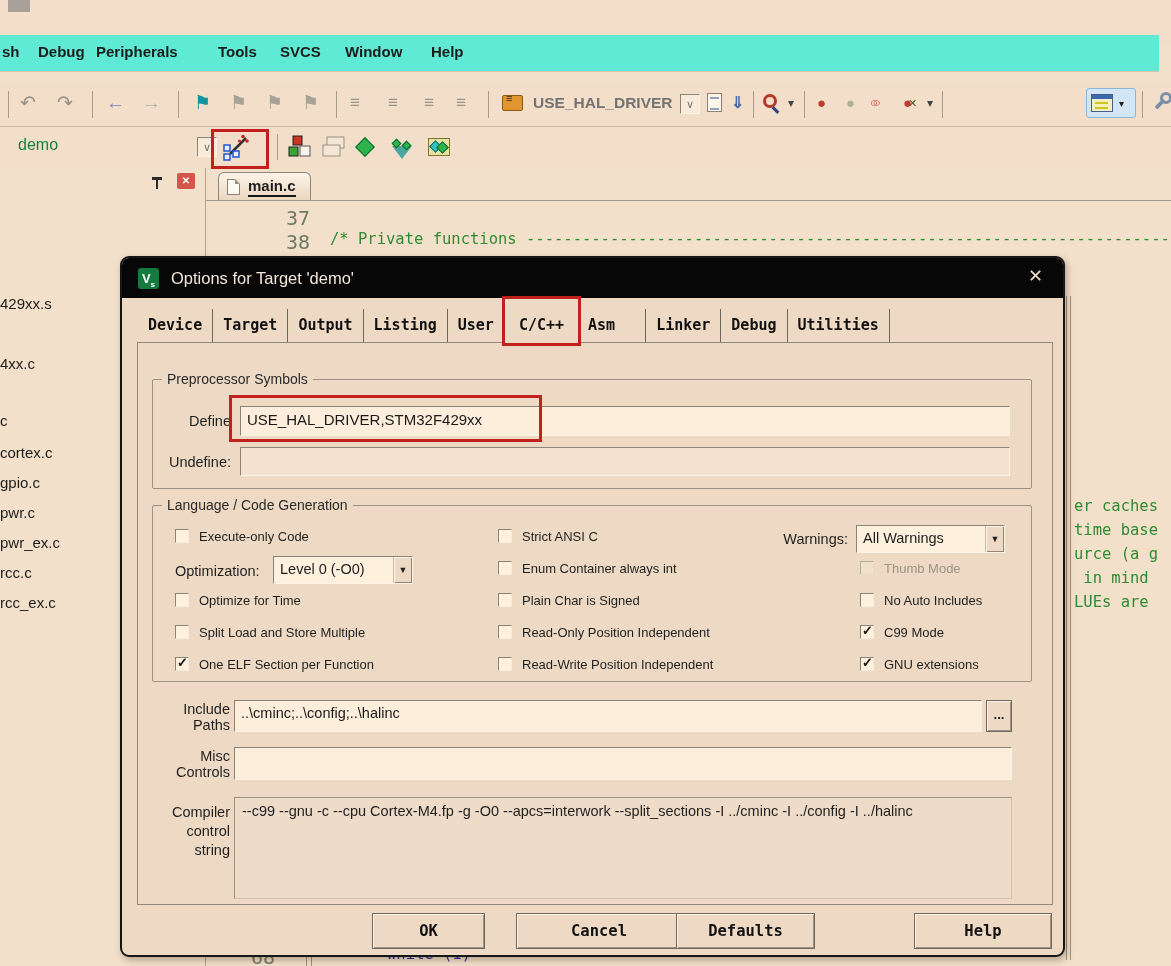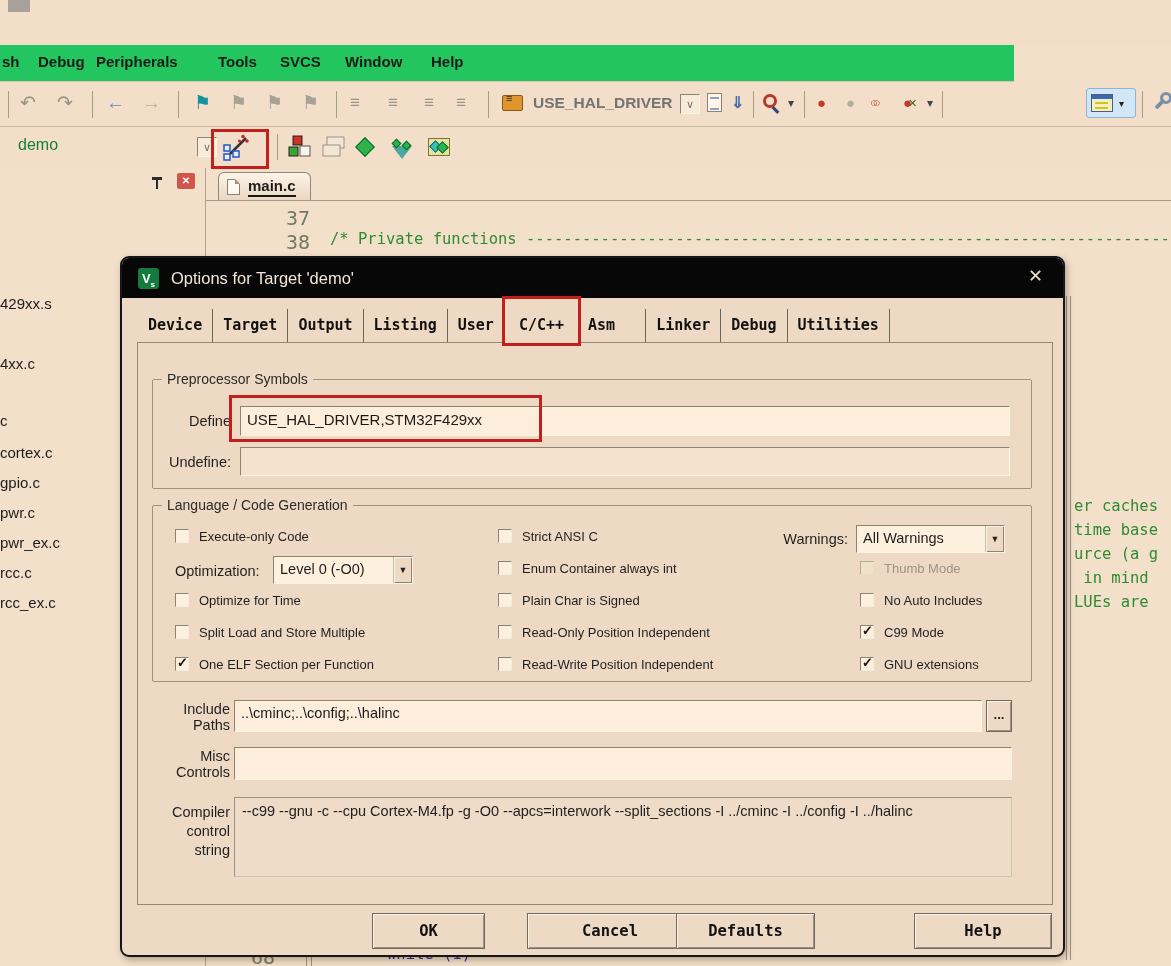"sh" #menubar { background: #22c55e -> #5eead4; top: 45px -> 35px; width: 1014px -> 1159px }
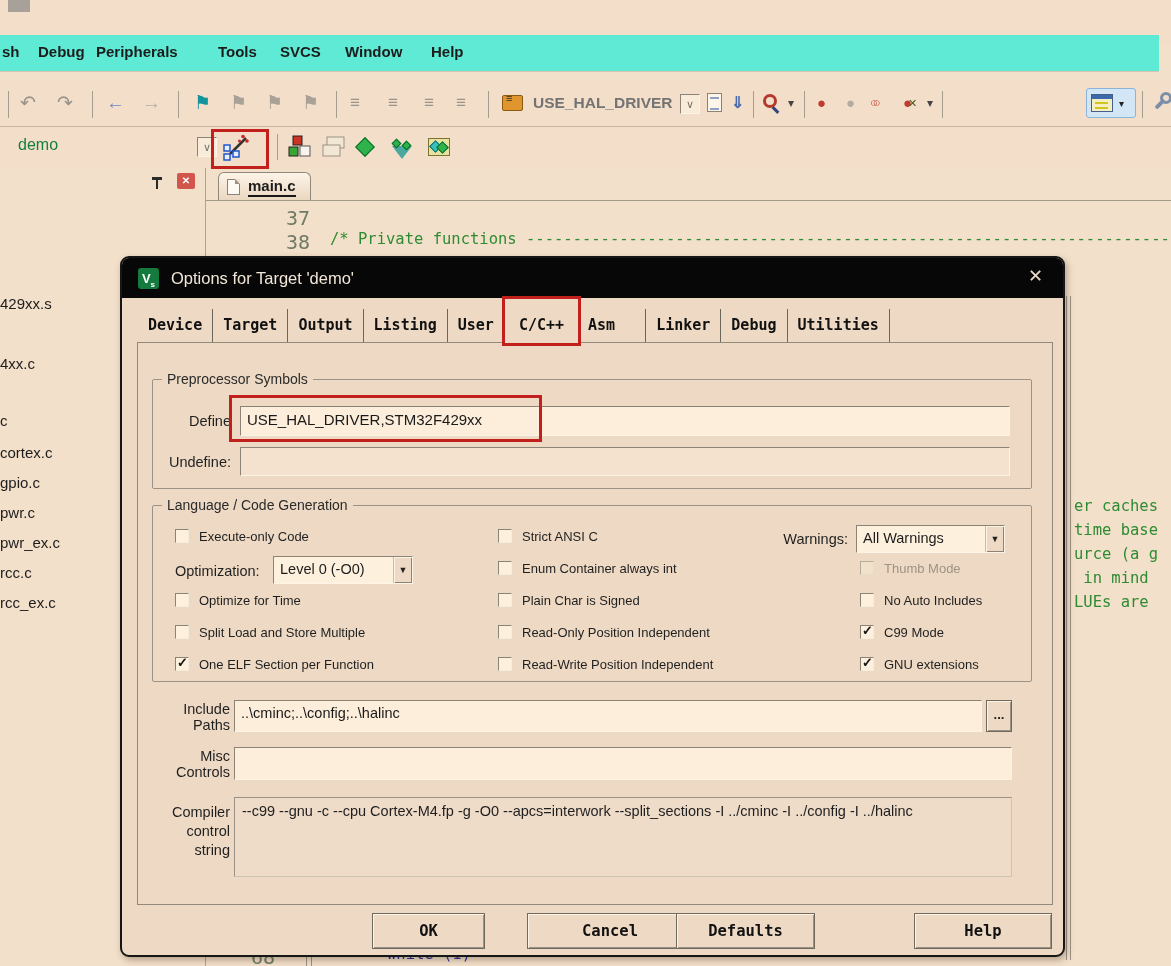"--c99 --gnu -c --cpu Cortex-M4.fp" div.robox { height: 80px -> 102px }
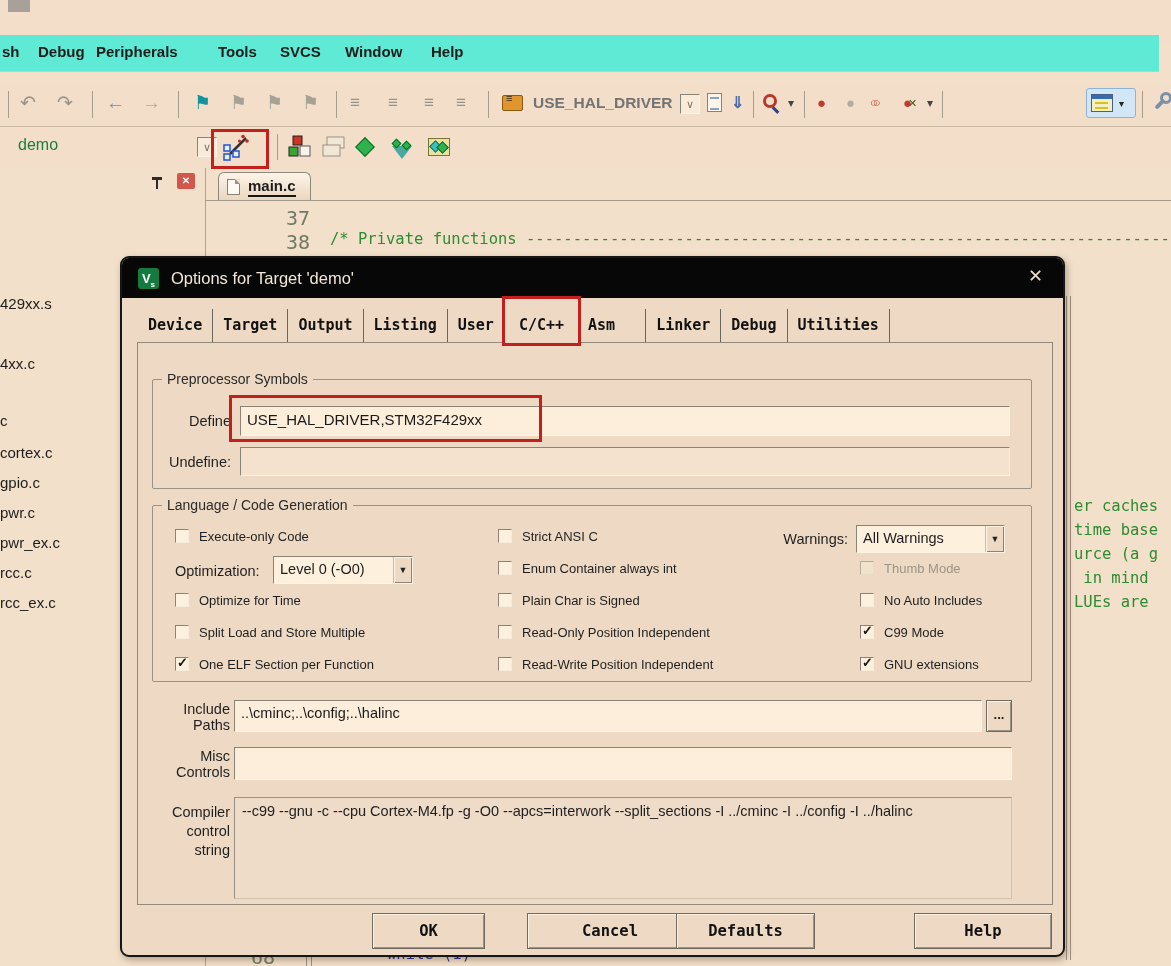"Cancel" div.btn { left: 405px -> 394px }
